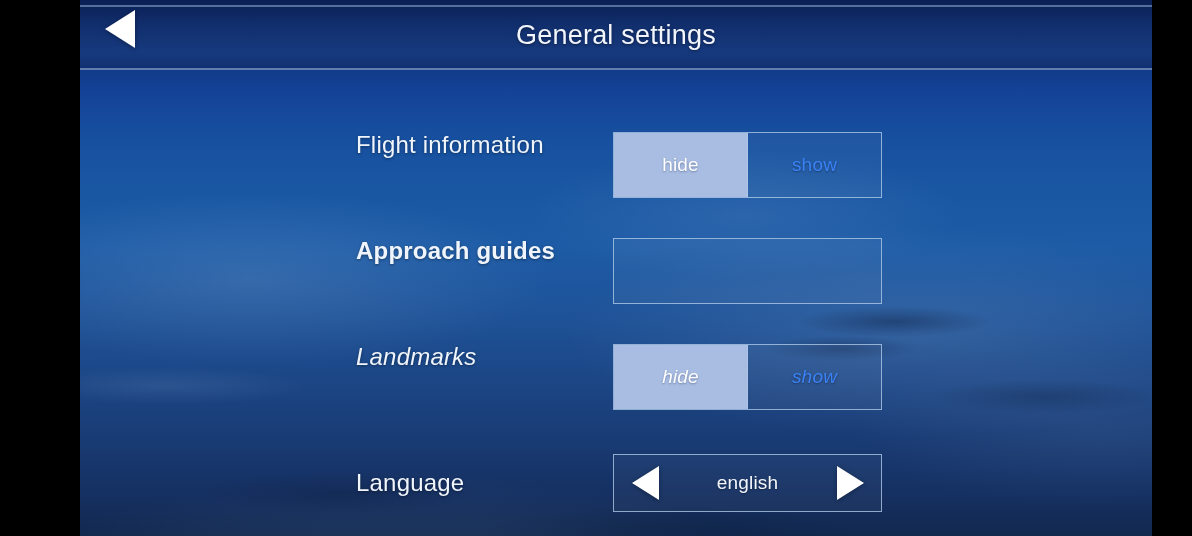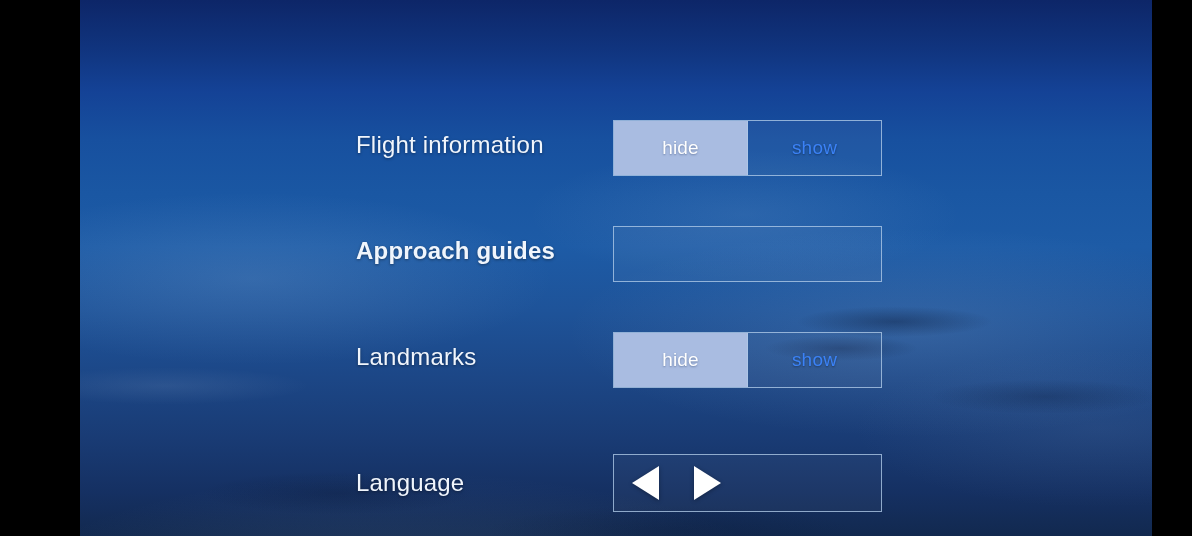"General settings" div { html: none -> <div> <div></div> <div></div> <div>General settings</div> <div> <div></div> </div> </div> }
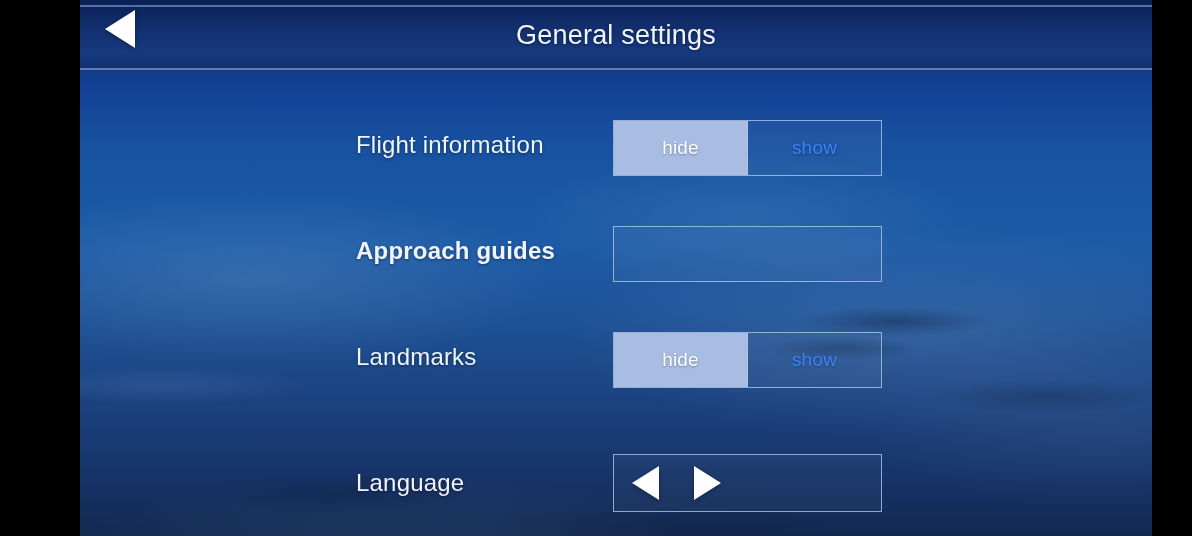"hide" .segmented { height: 56px -> 66px; top: 4px -> 16px }
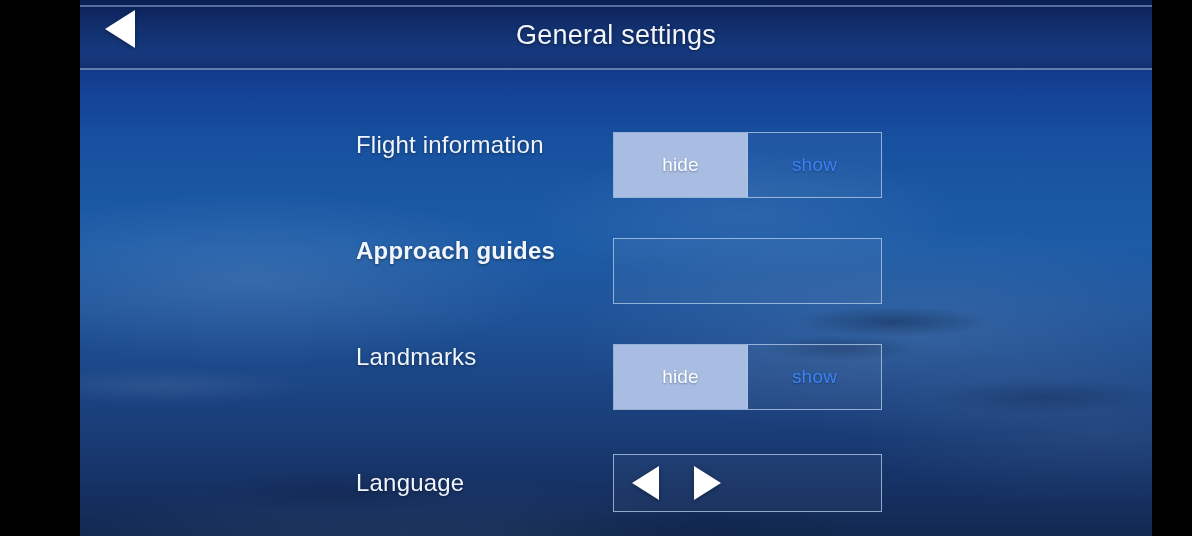"Landmarks" .row.r2 { font-style: none -> italic }
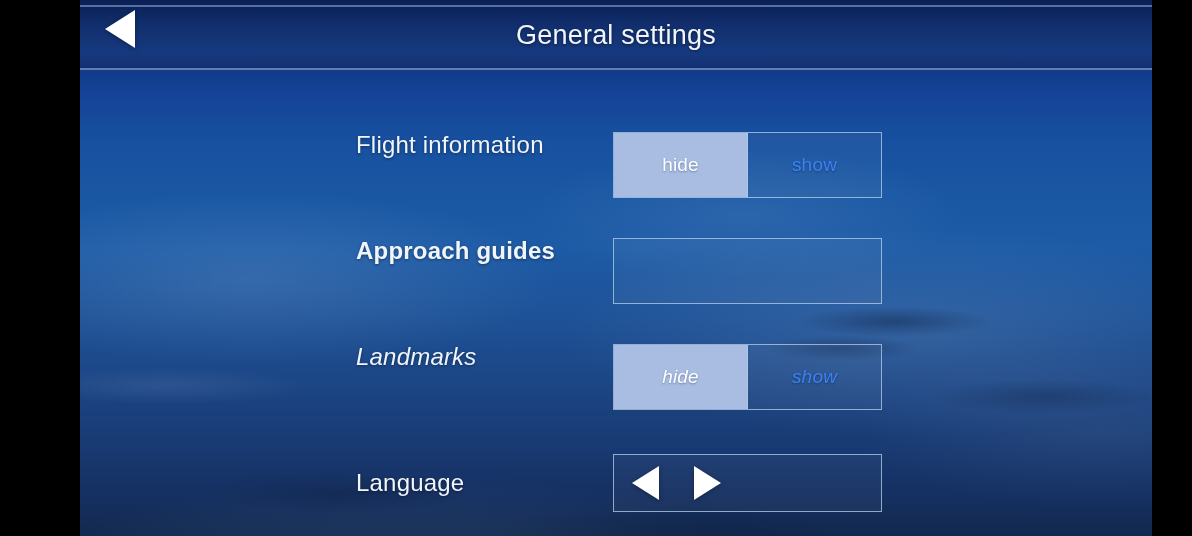"english" div.step-value { html: none -> <div>english</div> }
